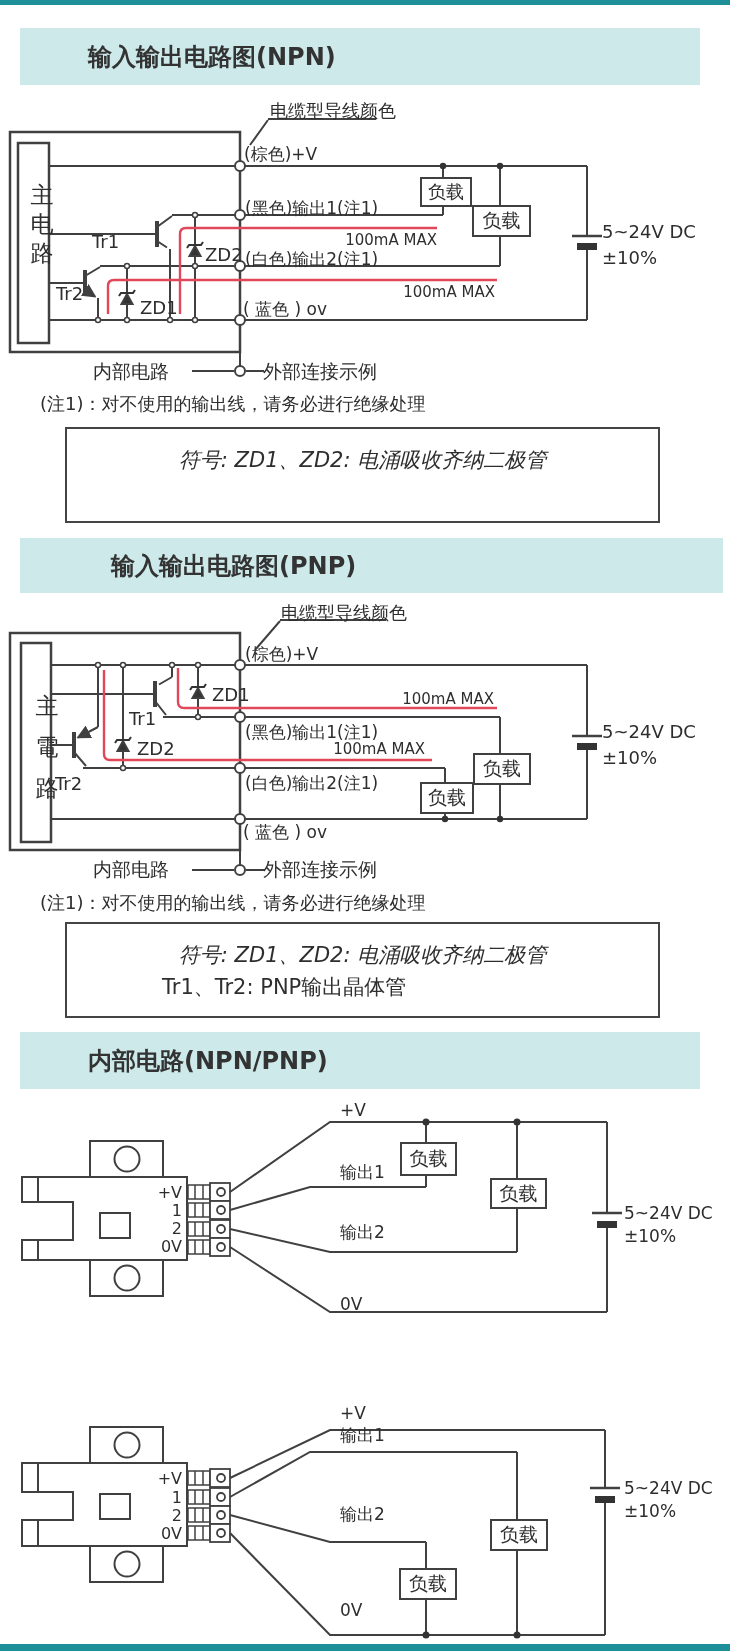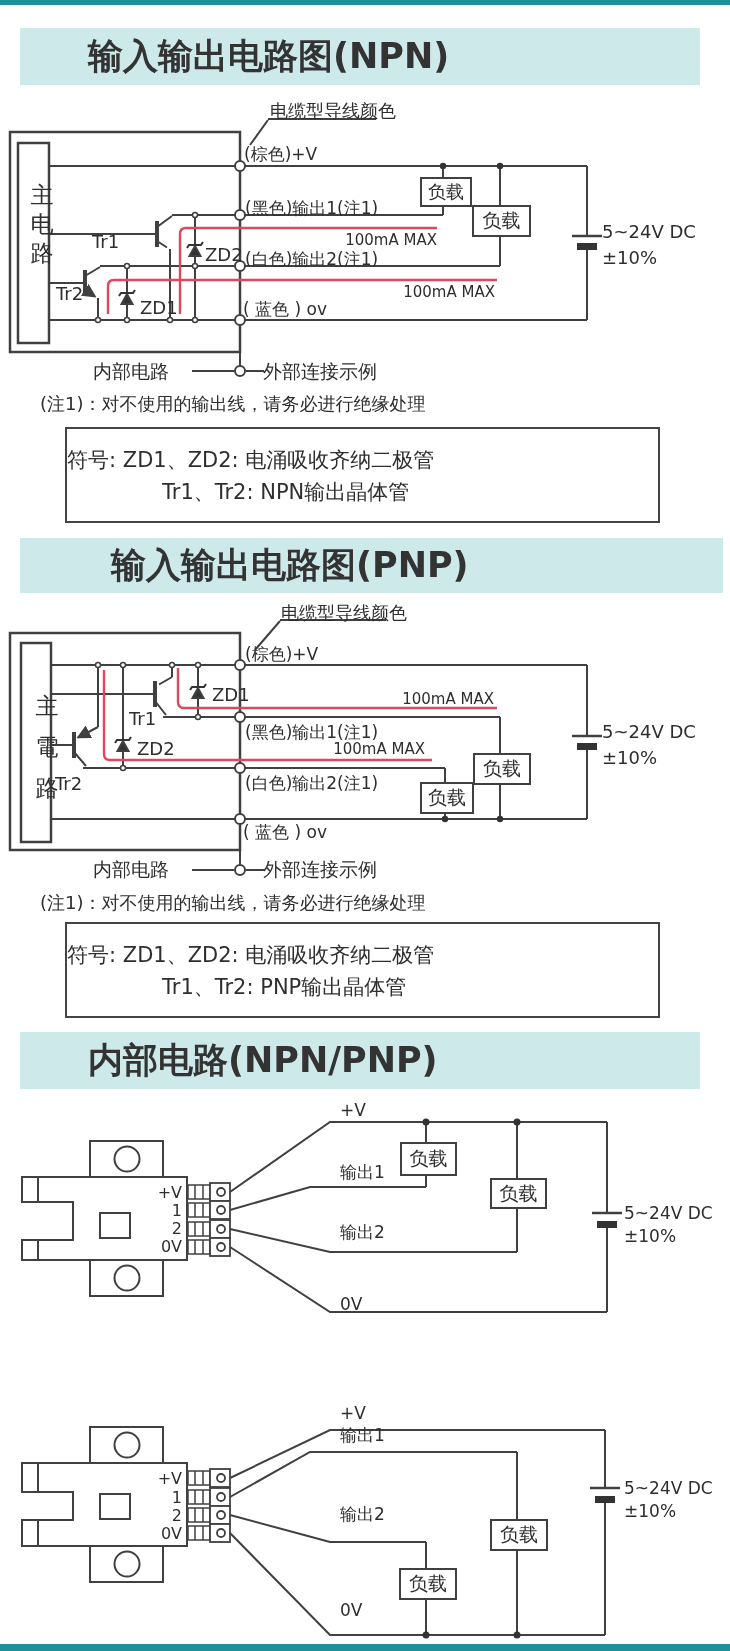"输入输出电路图(NPN)" .hbar span { font-size: 35px -> 24px }
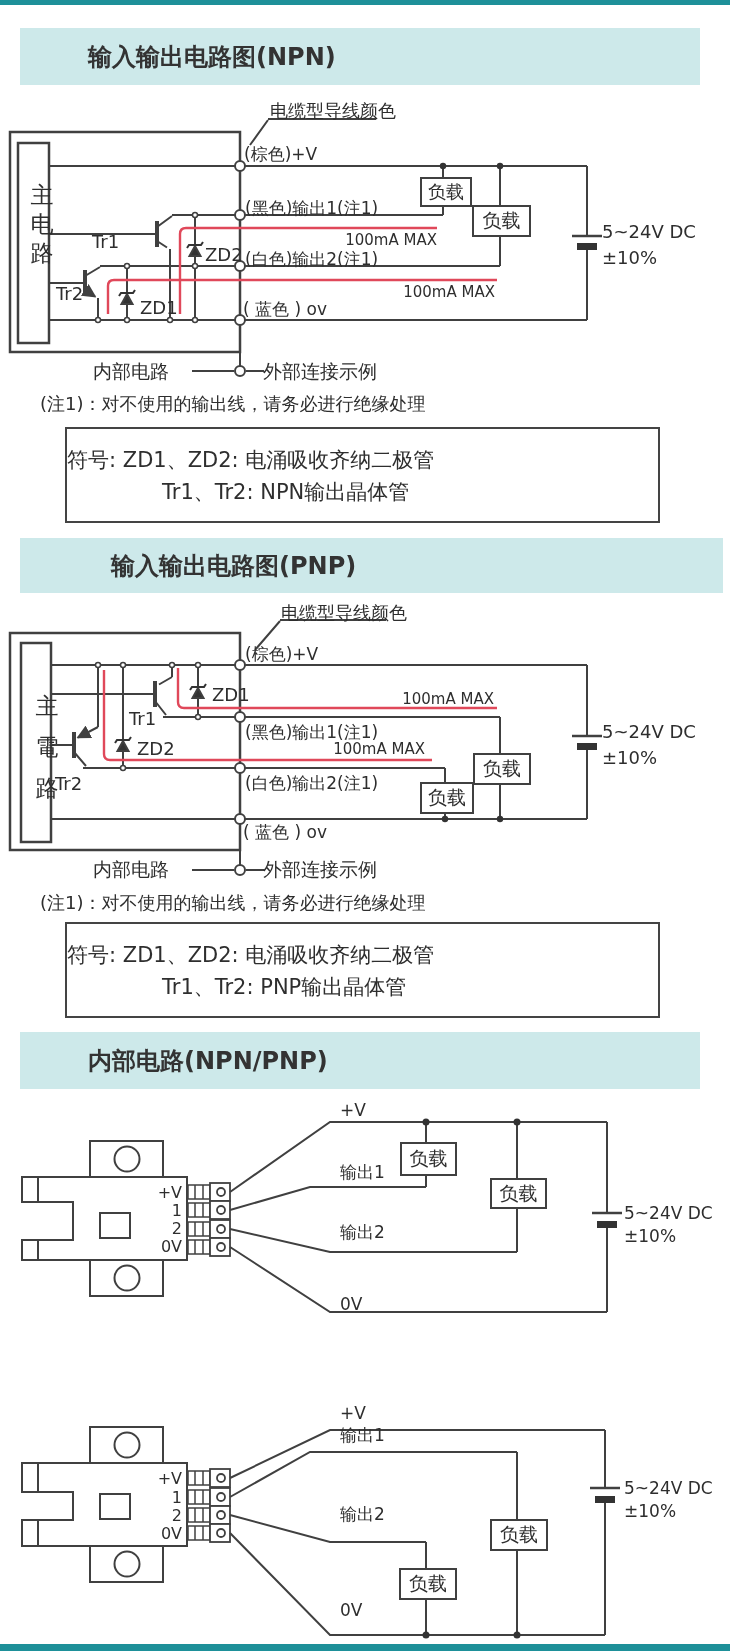"符号: ZD1、ZD2: 电涌吸收齐纳二极管" .symbox .l1 { font-style: none -> italic; text-align: none -> center }
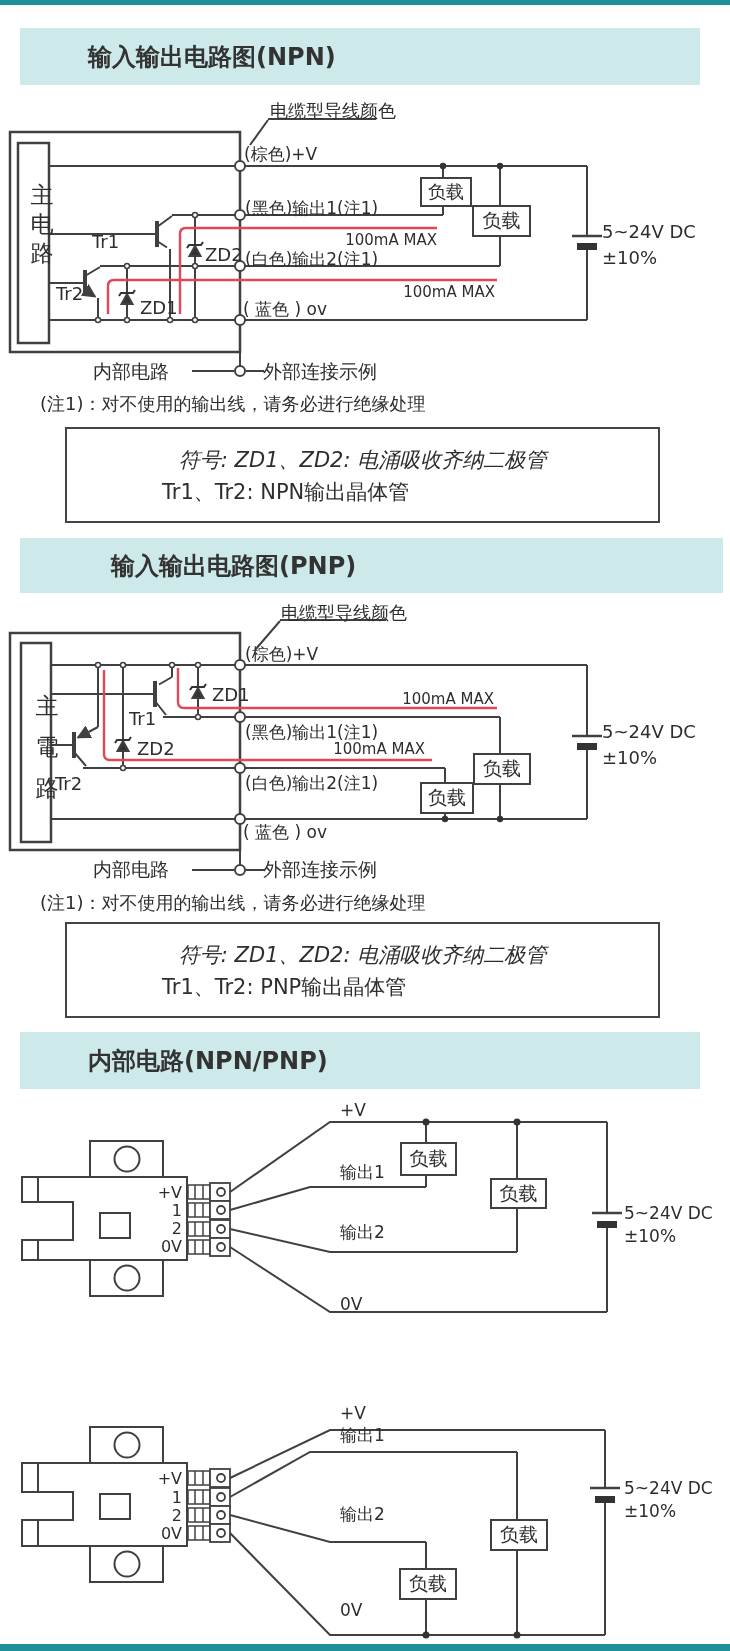"Tr1、Tr2: NPN输出晶体管" div.l2 { html: <div>Tr1、Tr2: NPN输出晶体管</div> -> none }
